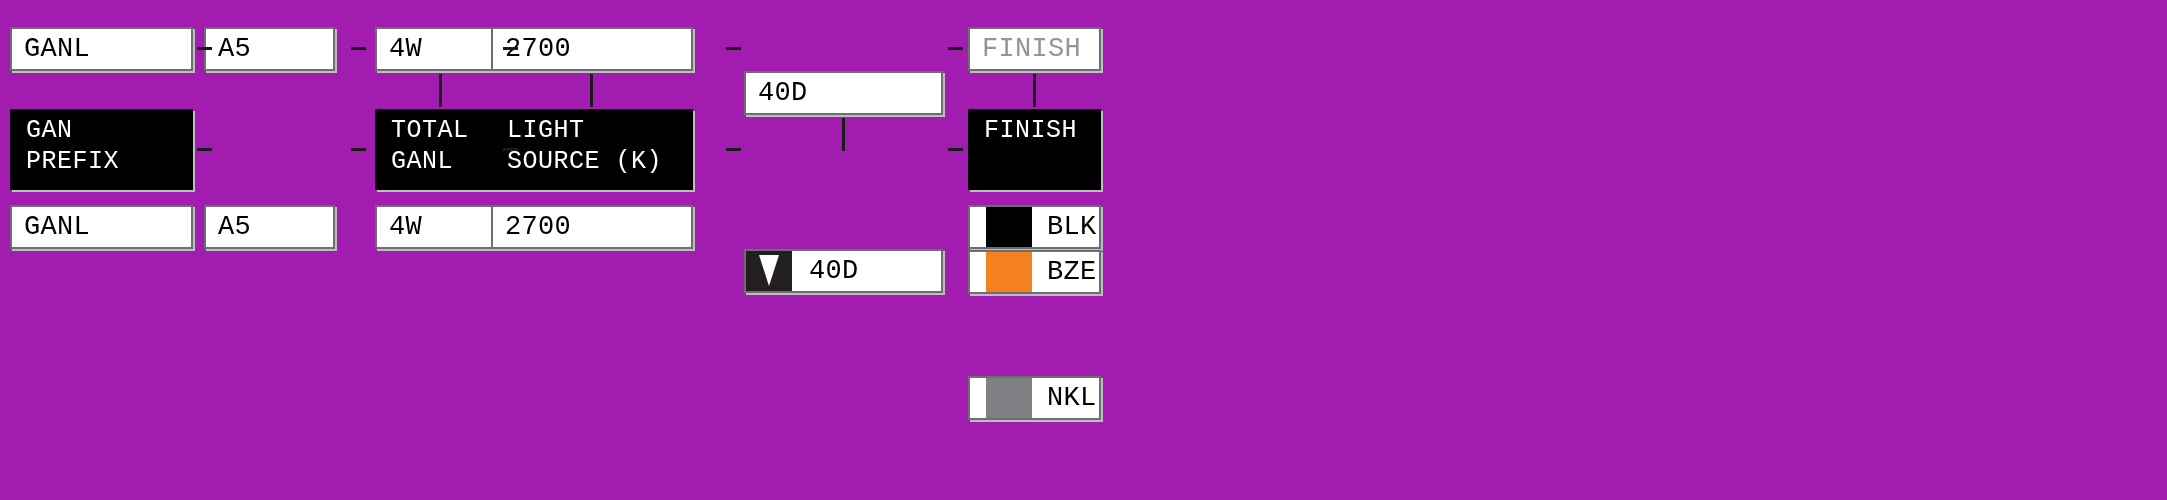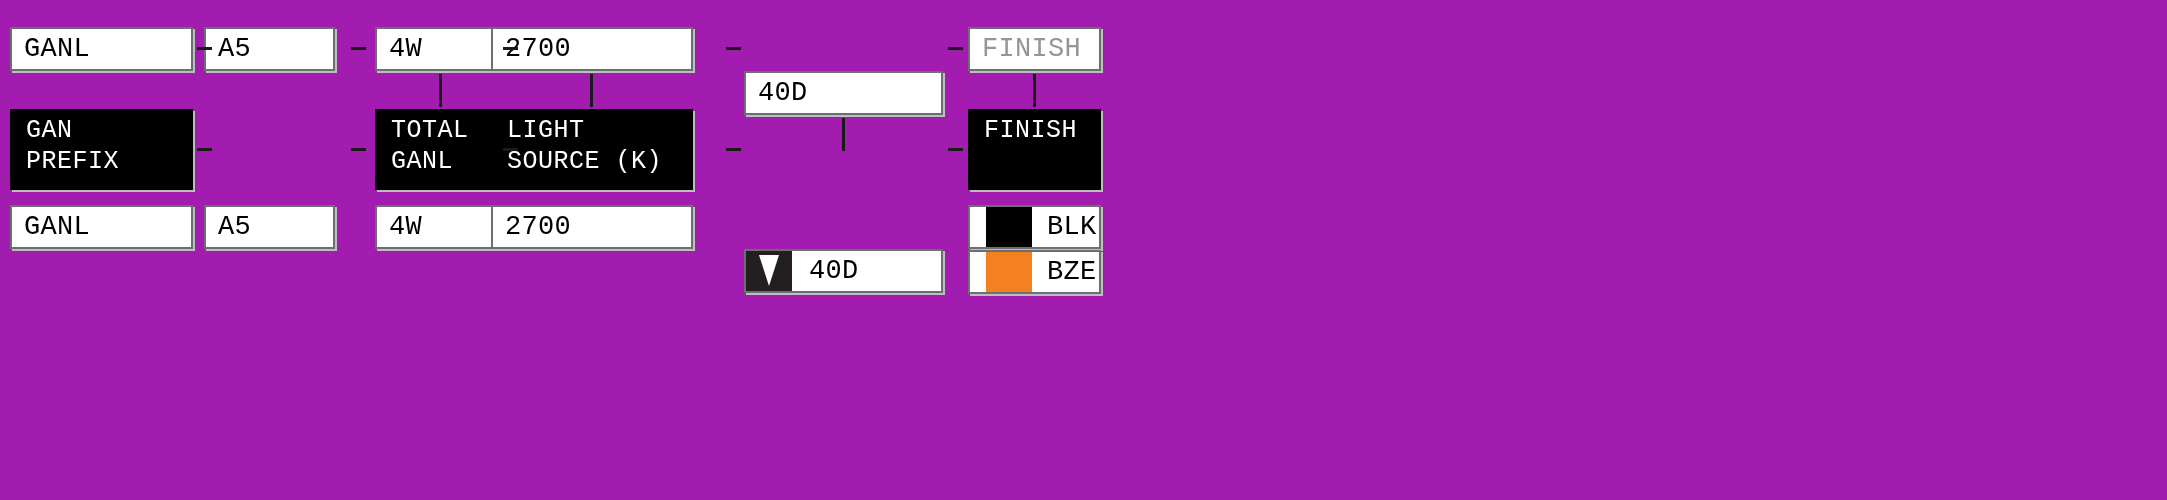"NKL" div.box { html: none -> <div> <span></span> <span>NKL</span> </div> }
